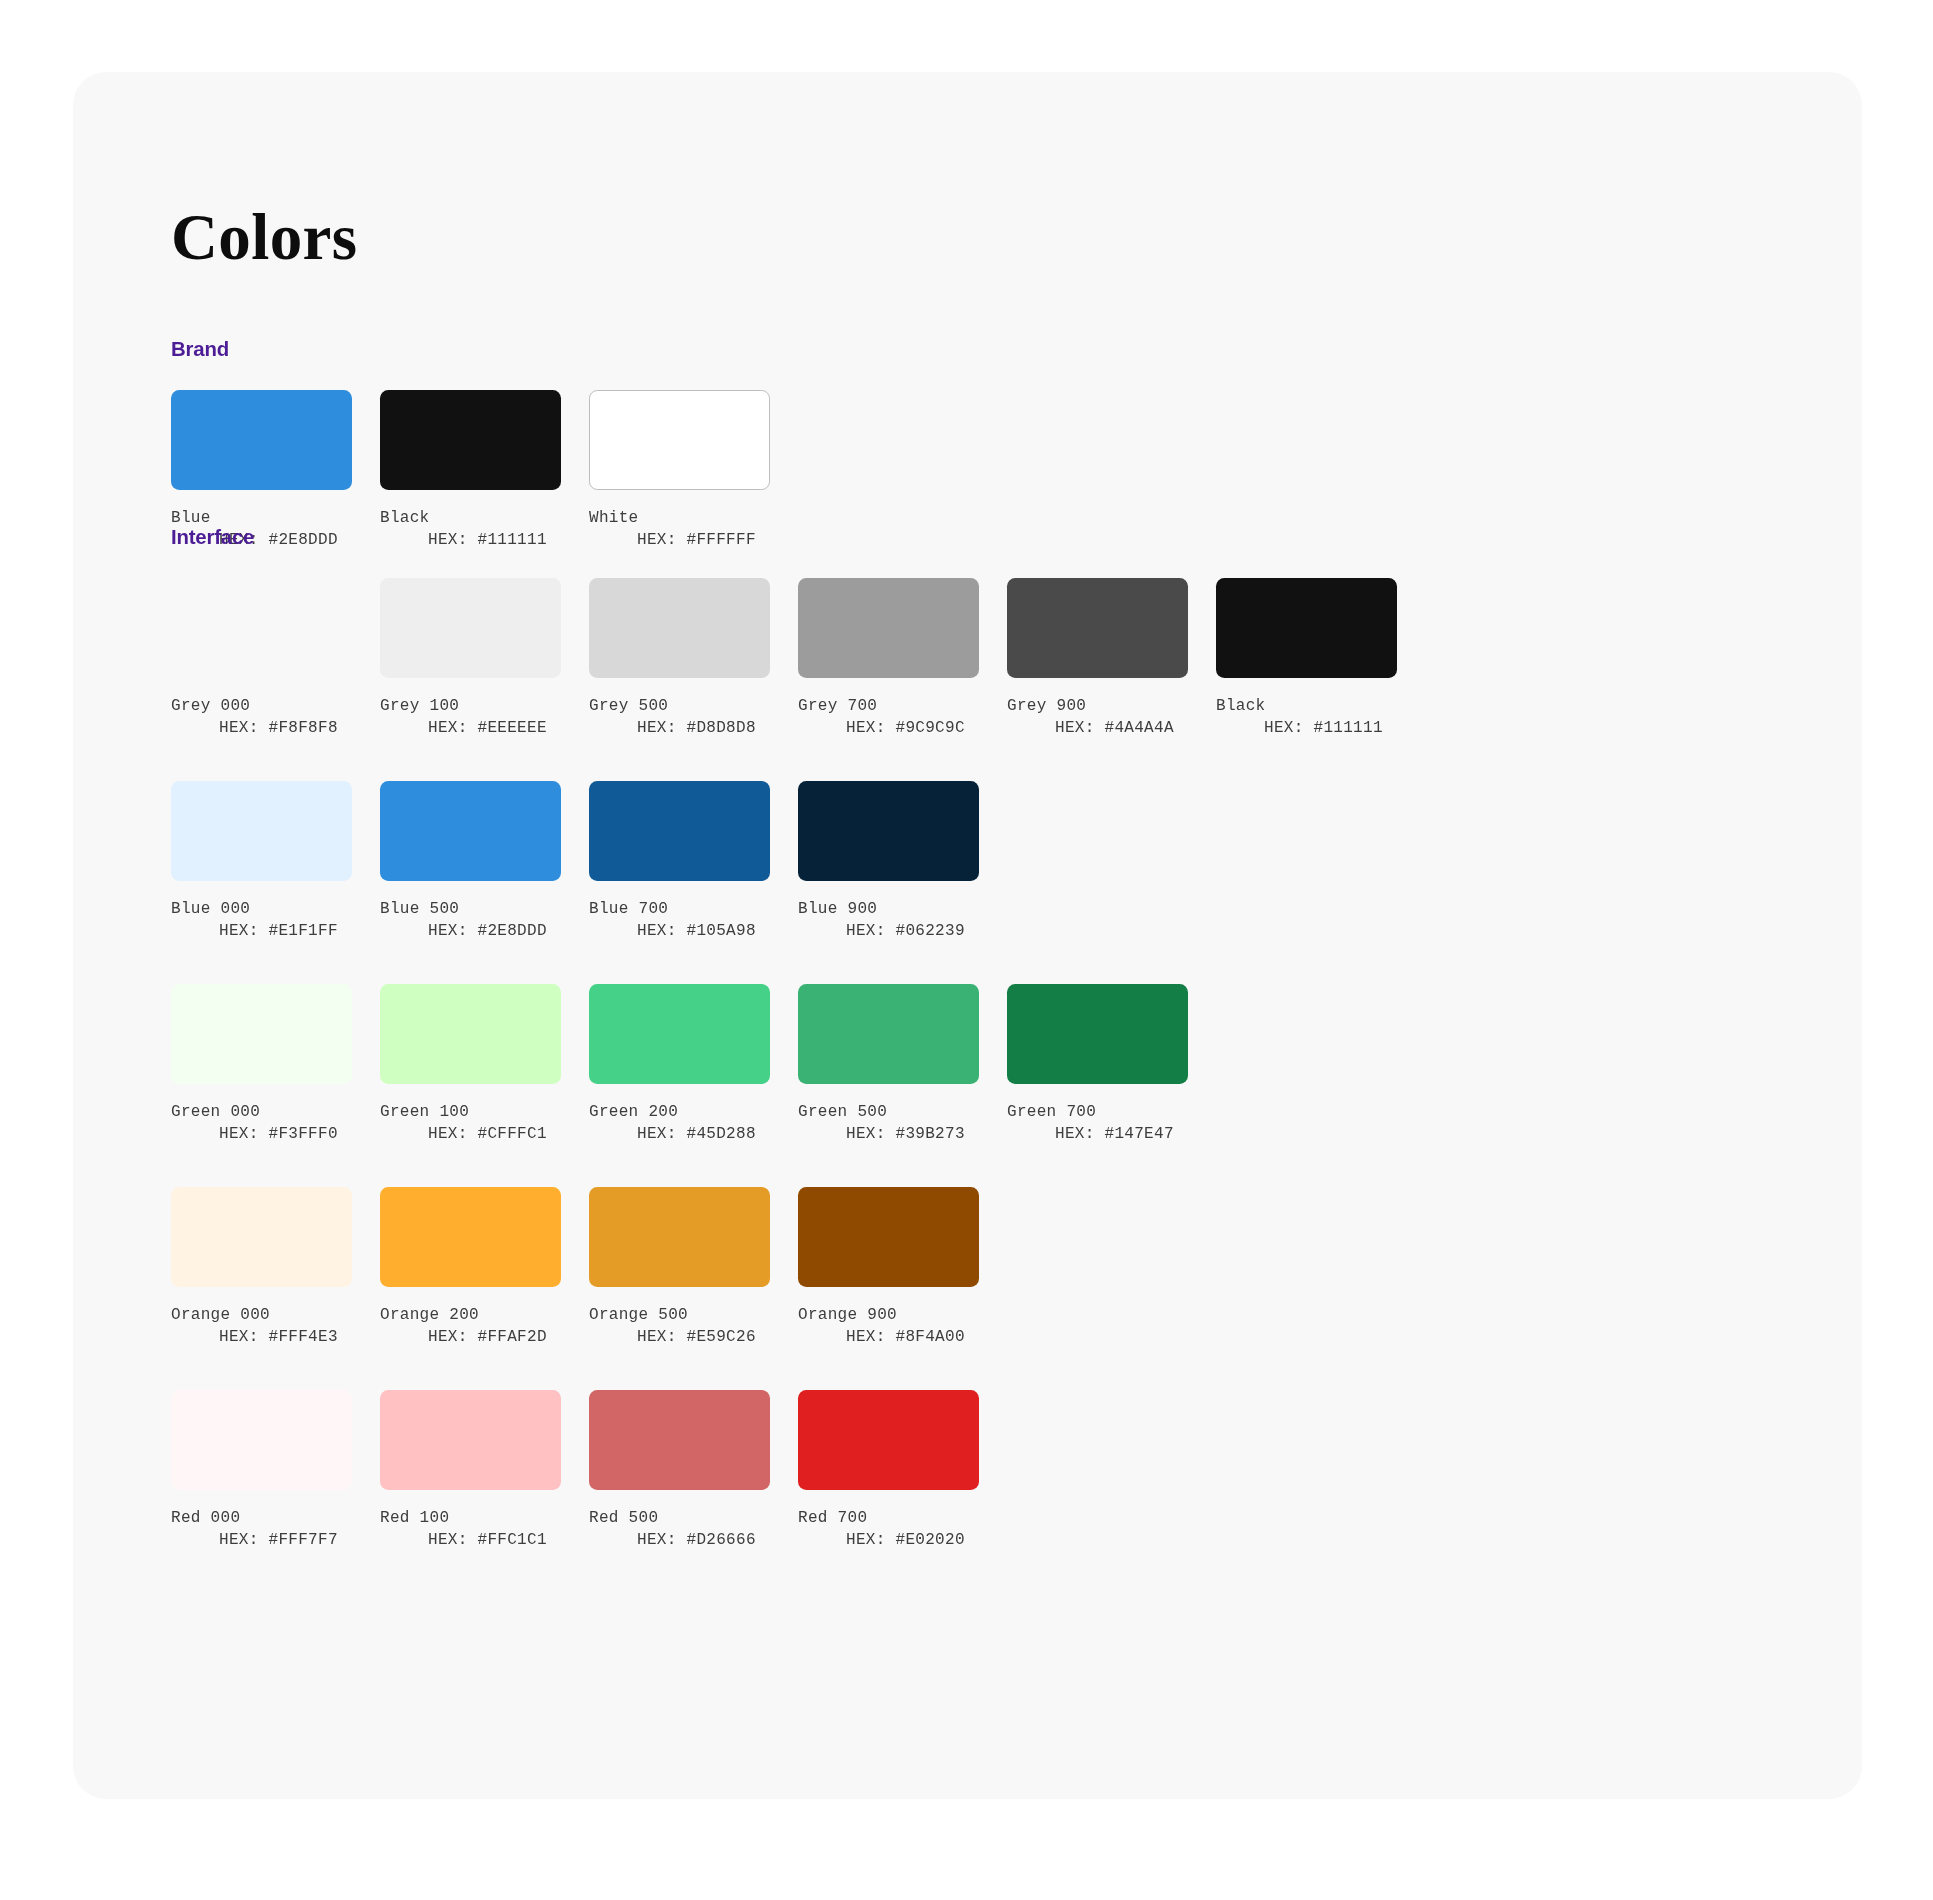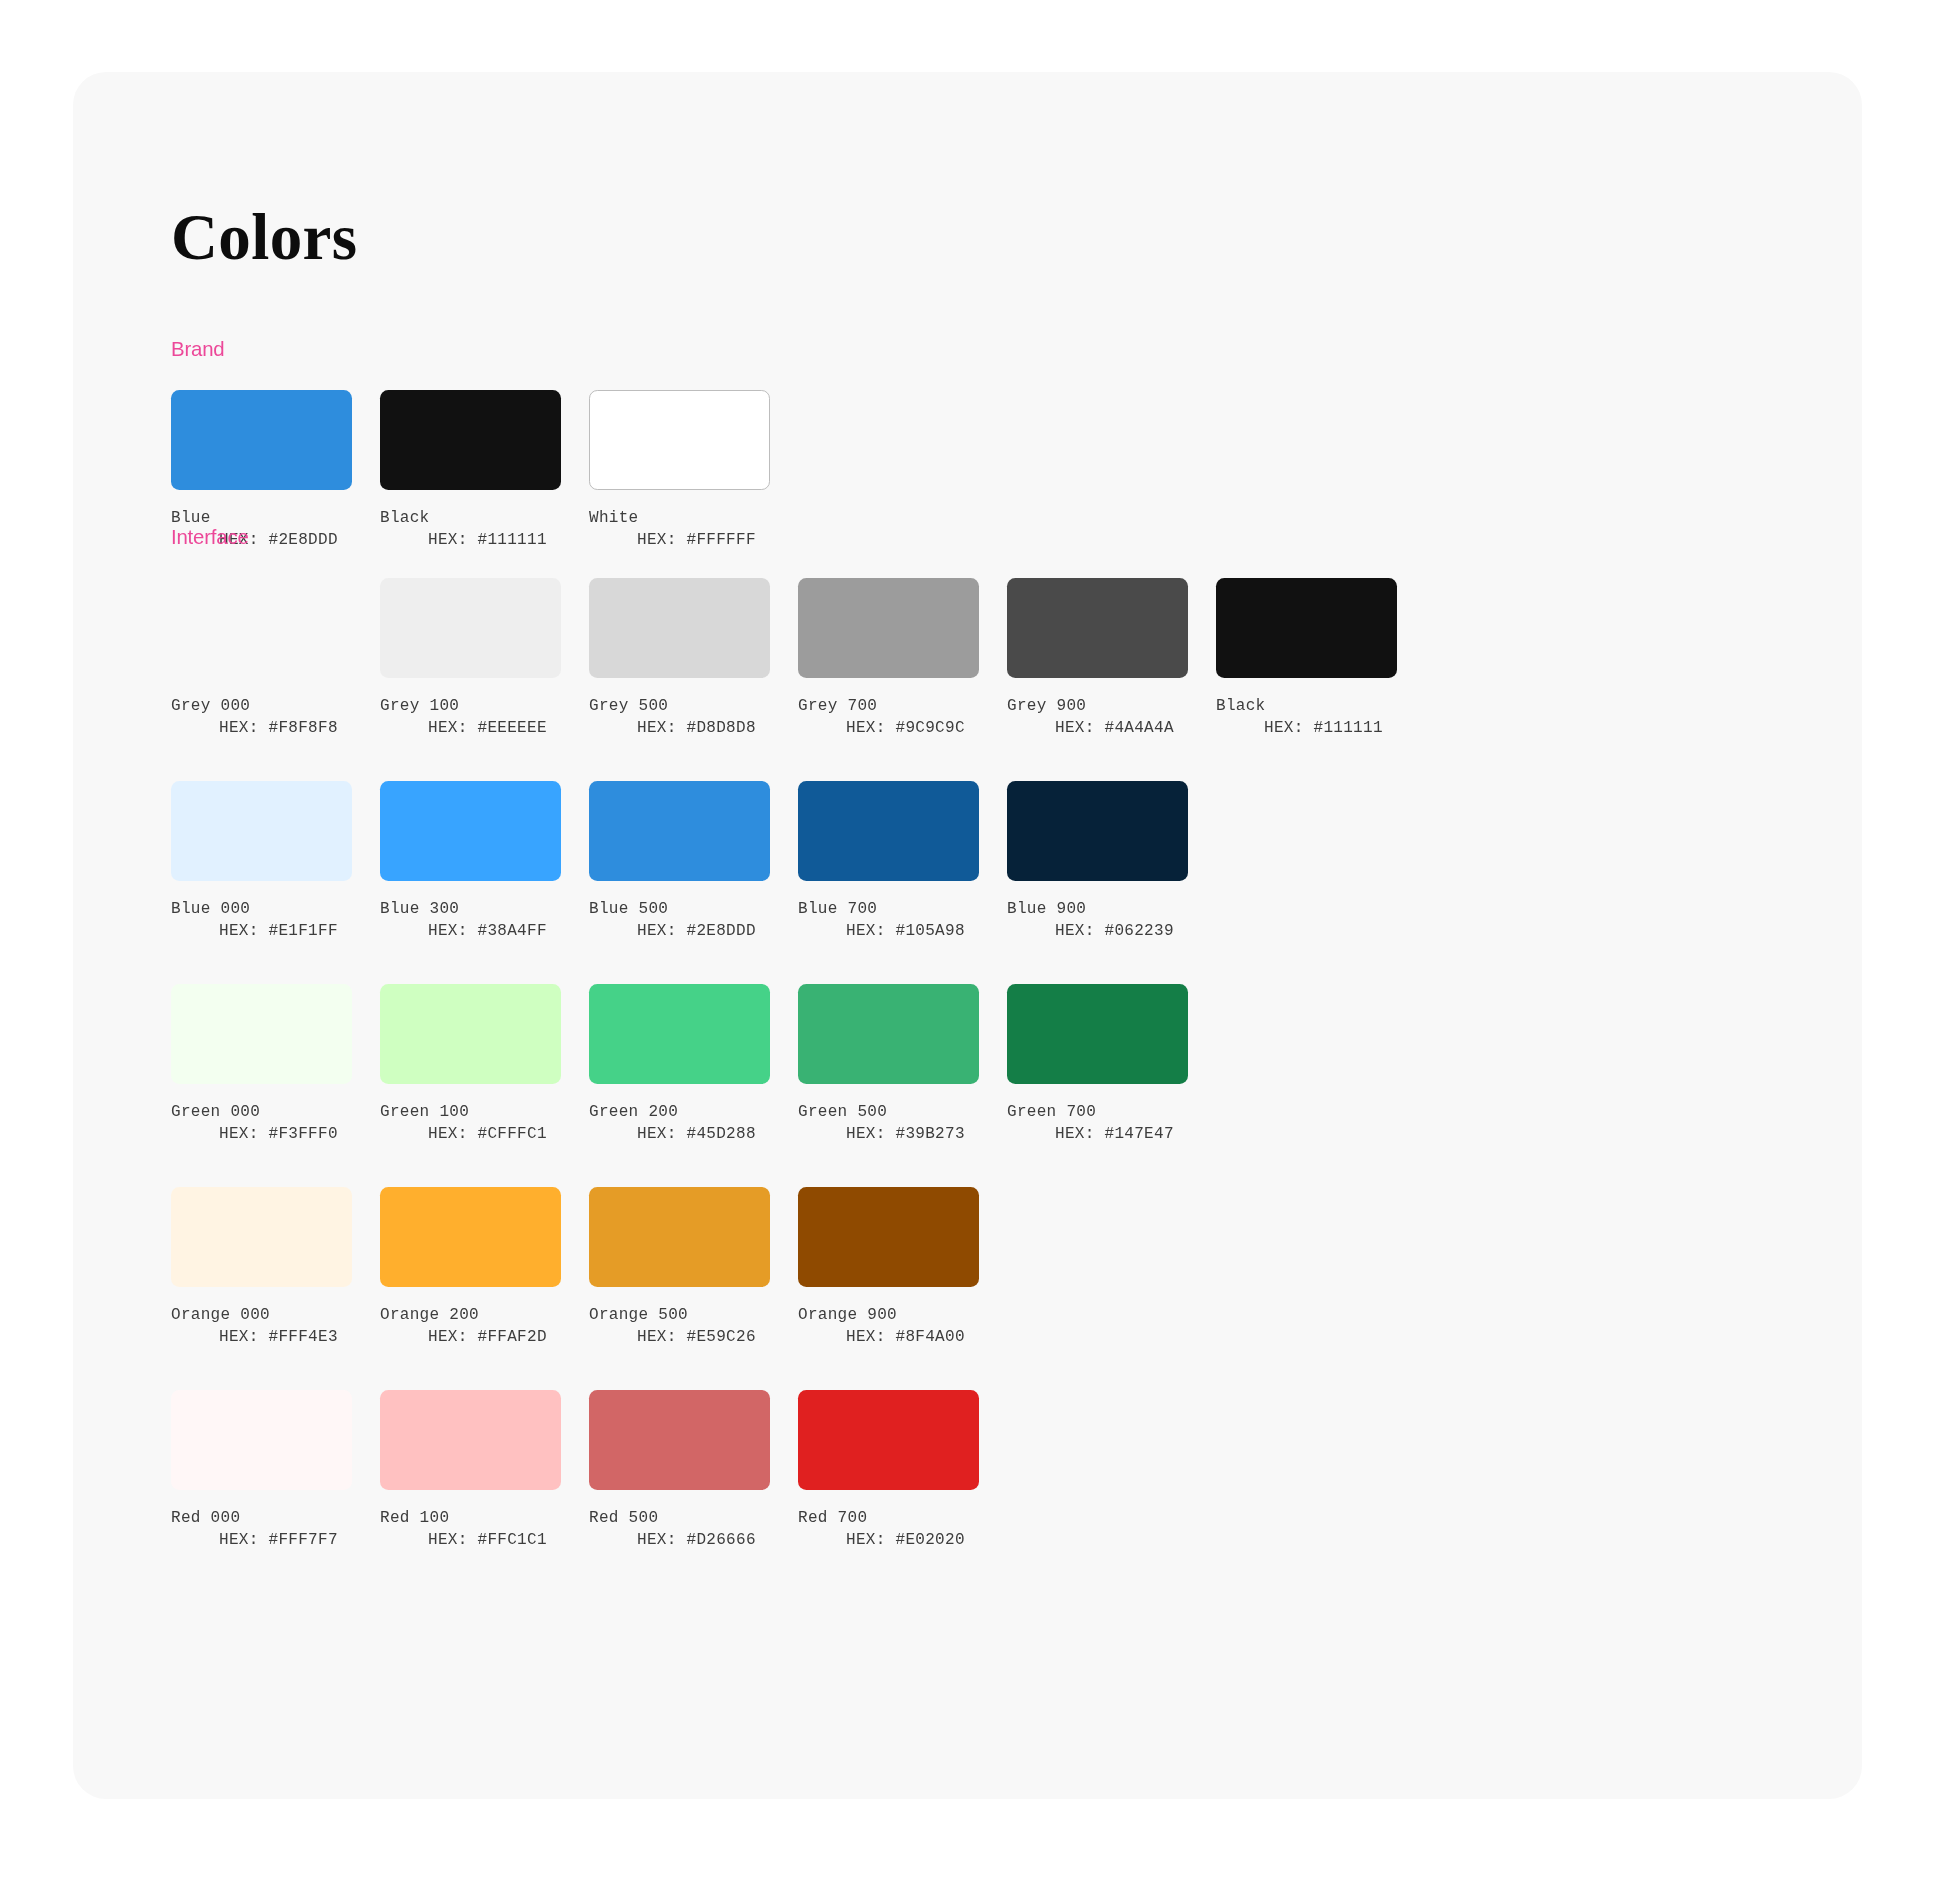"Brand" .section-title { color: #ec4899 -> #4c1d95; font-weight: normal -> bold }
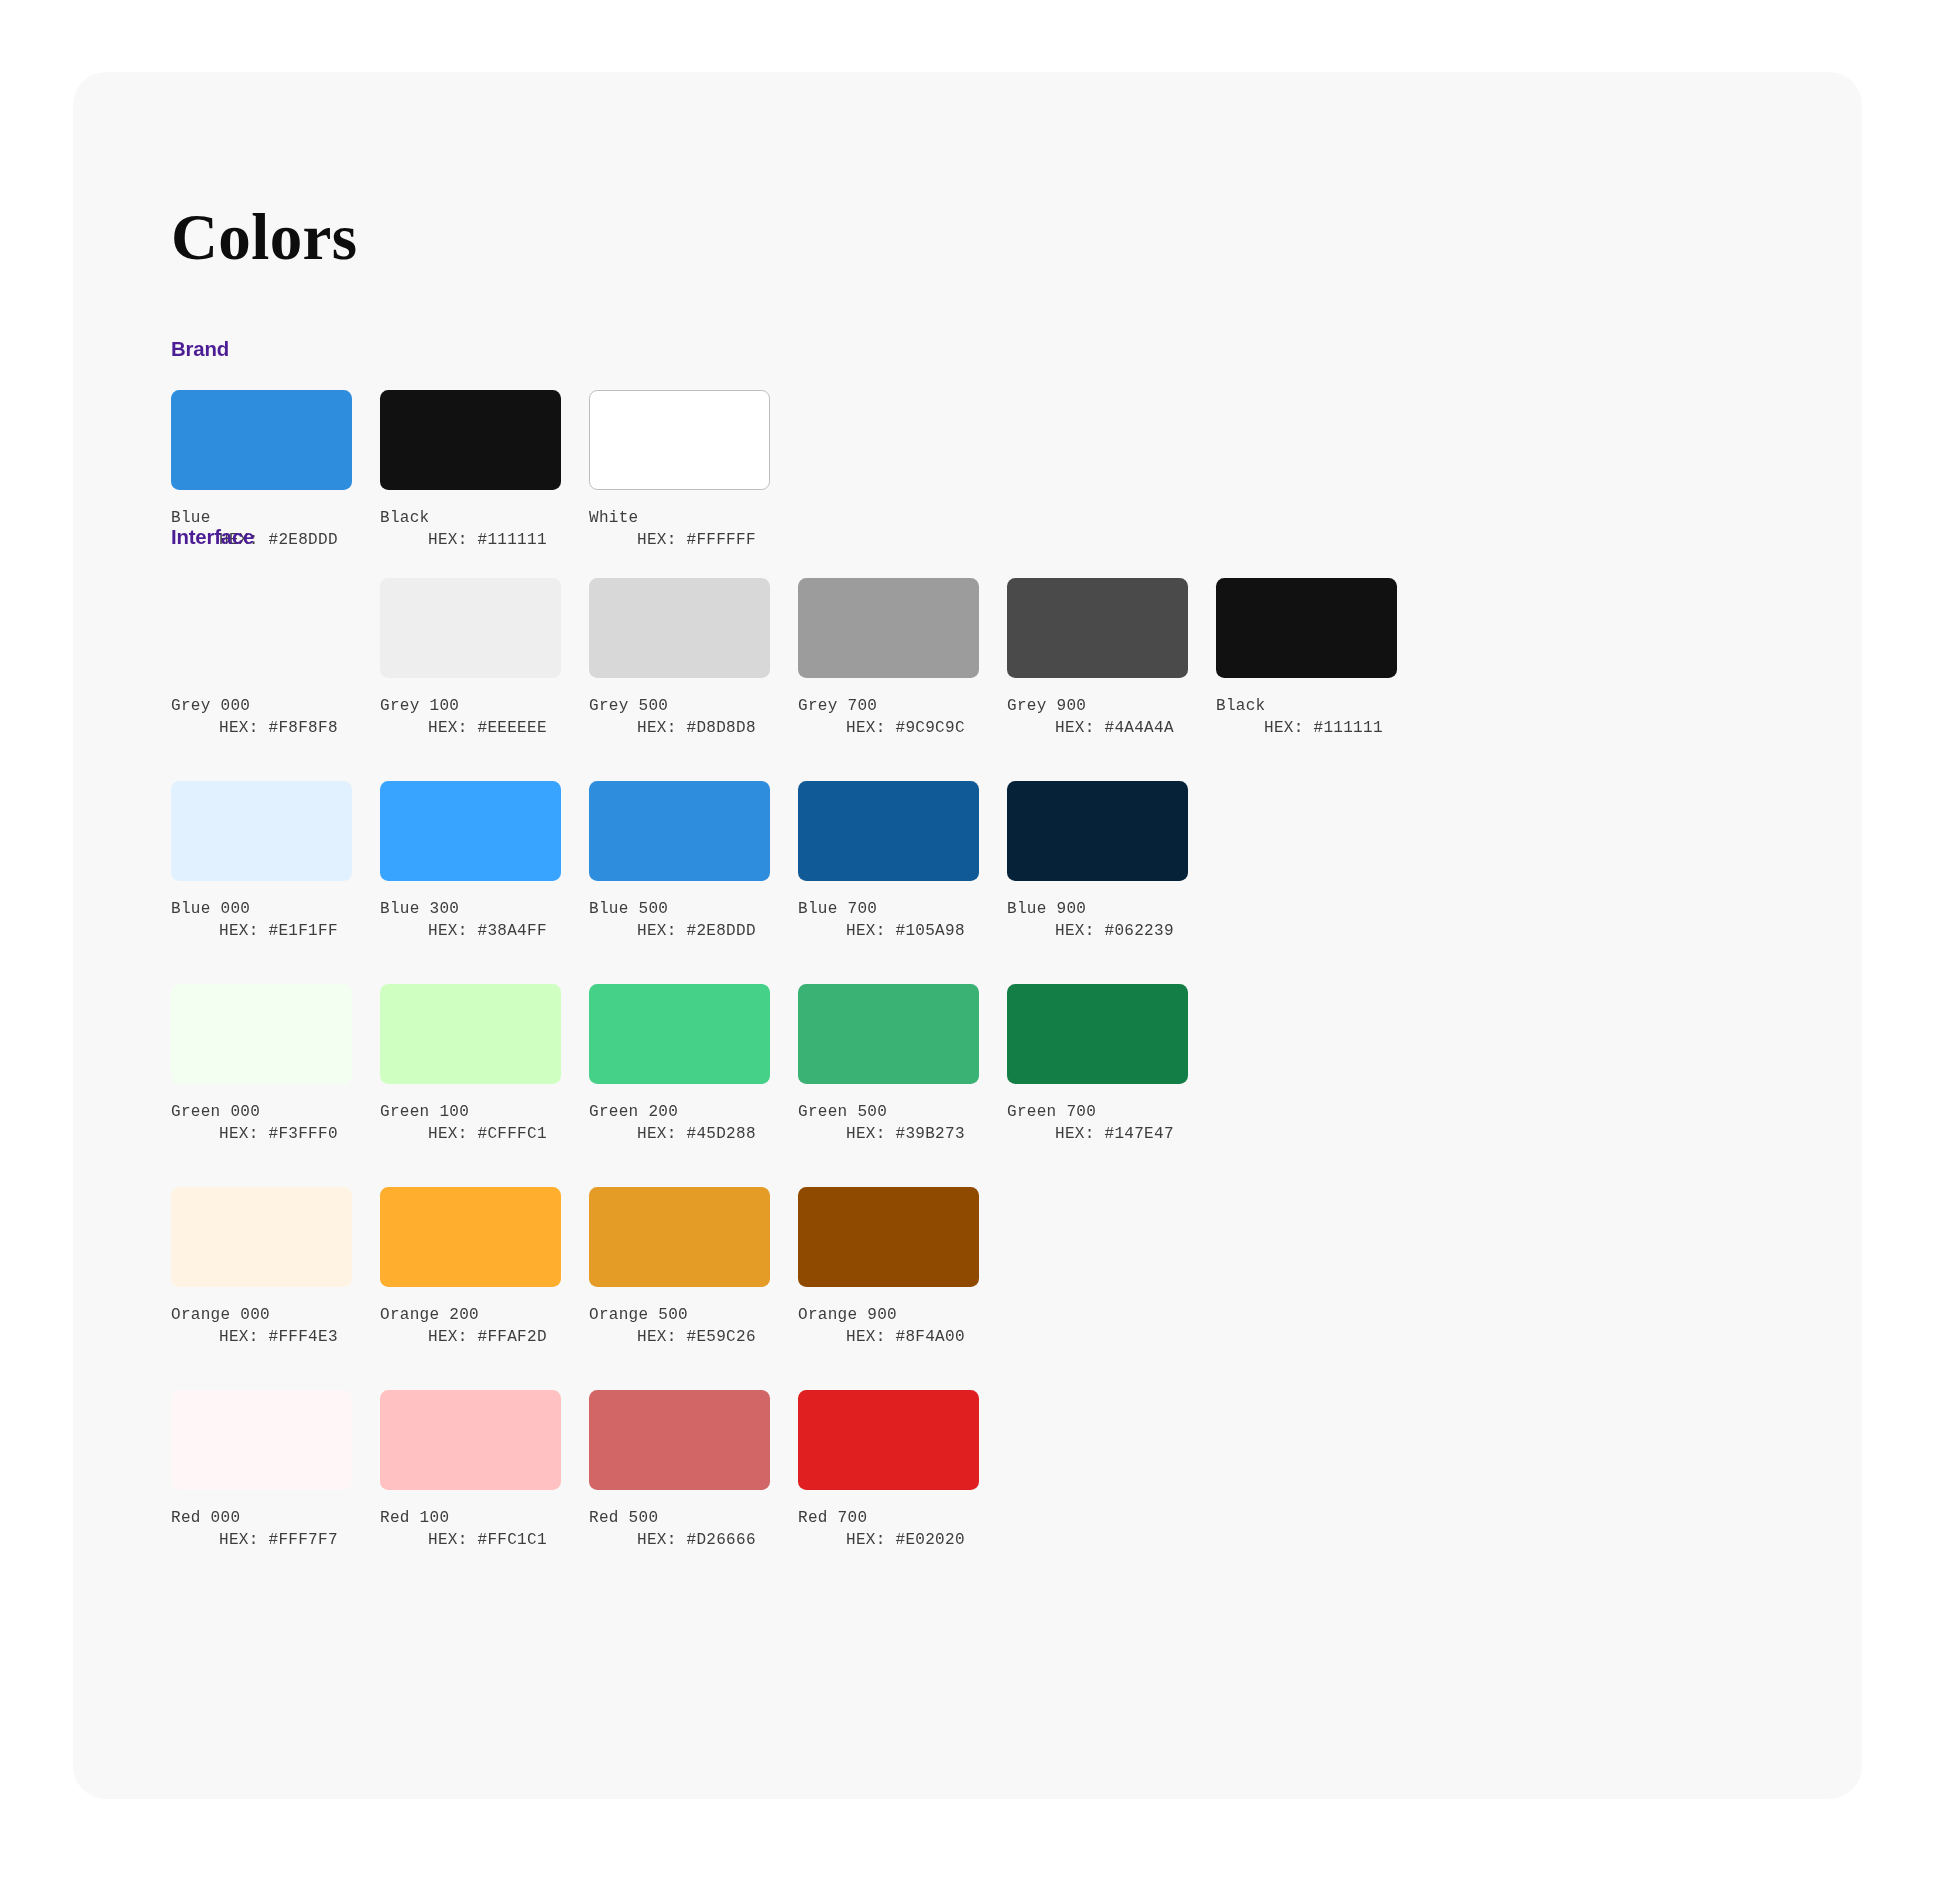"Blue 300" div.swatch-cell { html: <div> <div></div> <div> <span>Blue 300</span> <span>HEX: #38A4FF</span> </div> </div> -> none }
